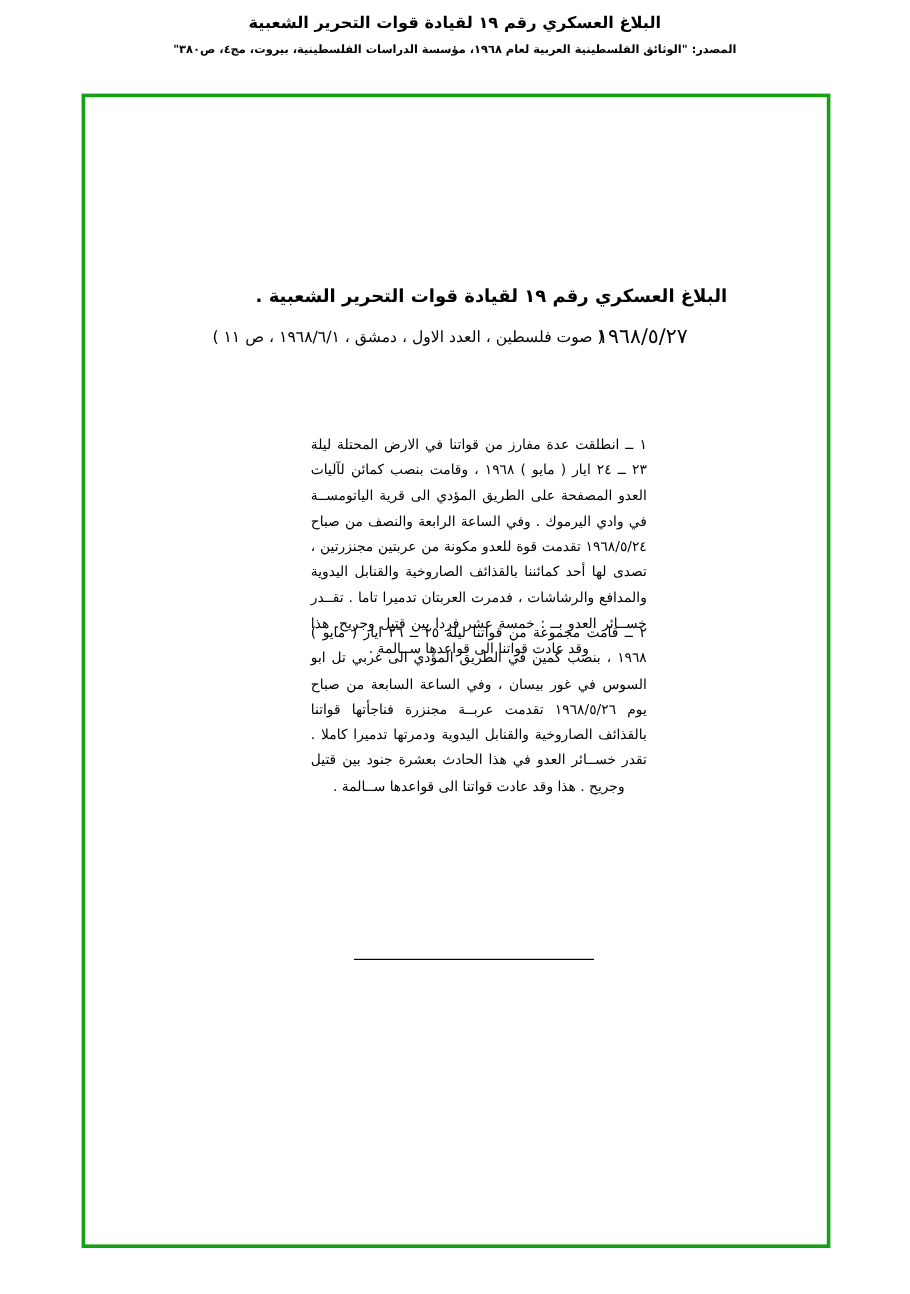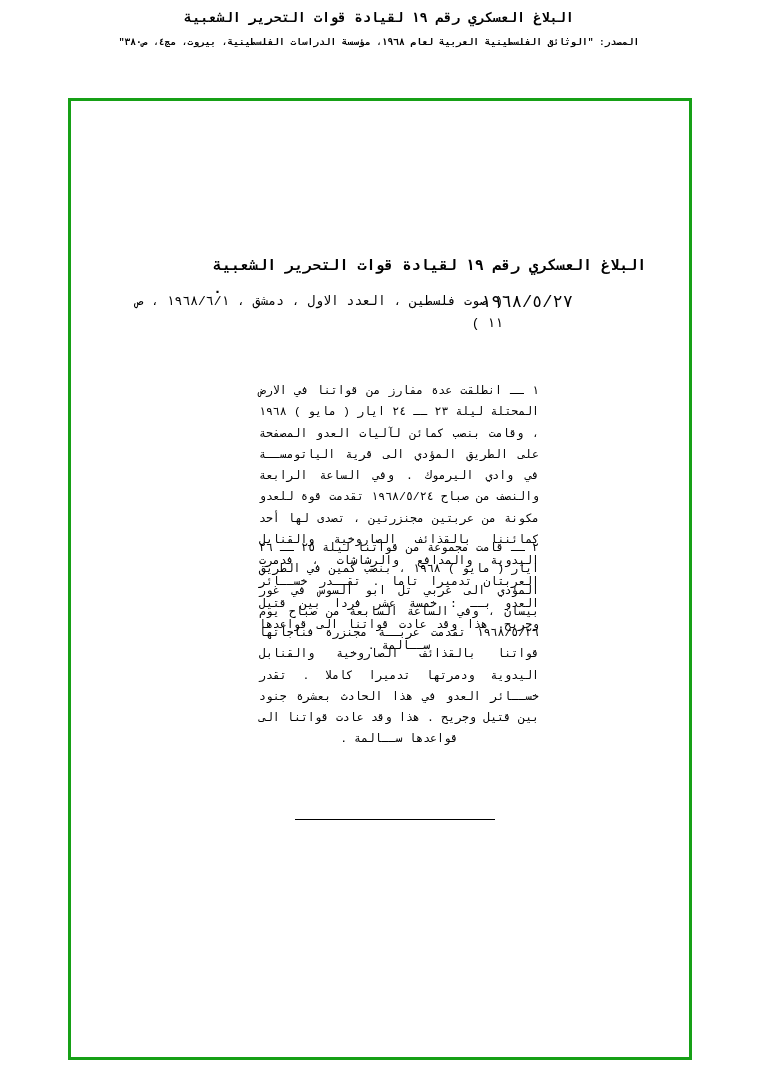"البلاغ العسكري رقم ١٩ لقيادة" .page { font-family: Liberation Mono, monospace -> none }
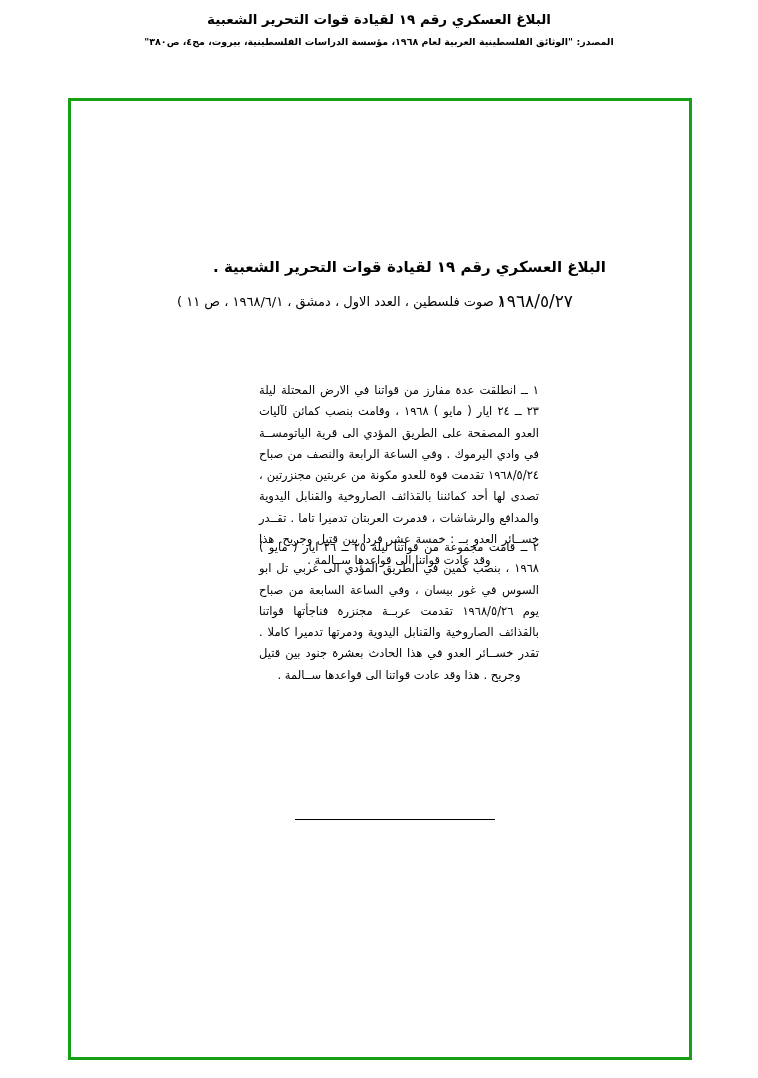"البلاغ العسكري رقم ١٩ لقيادة قوات التحرير الشعبية ." .frame { margin-top: 20px -> none }
